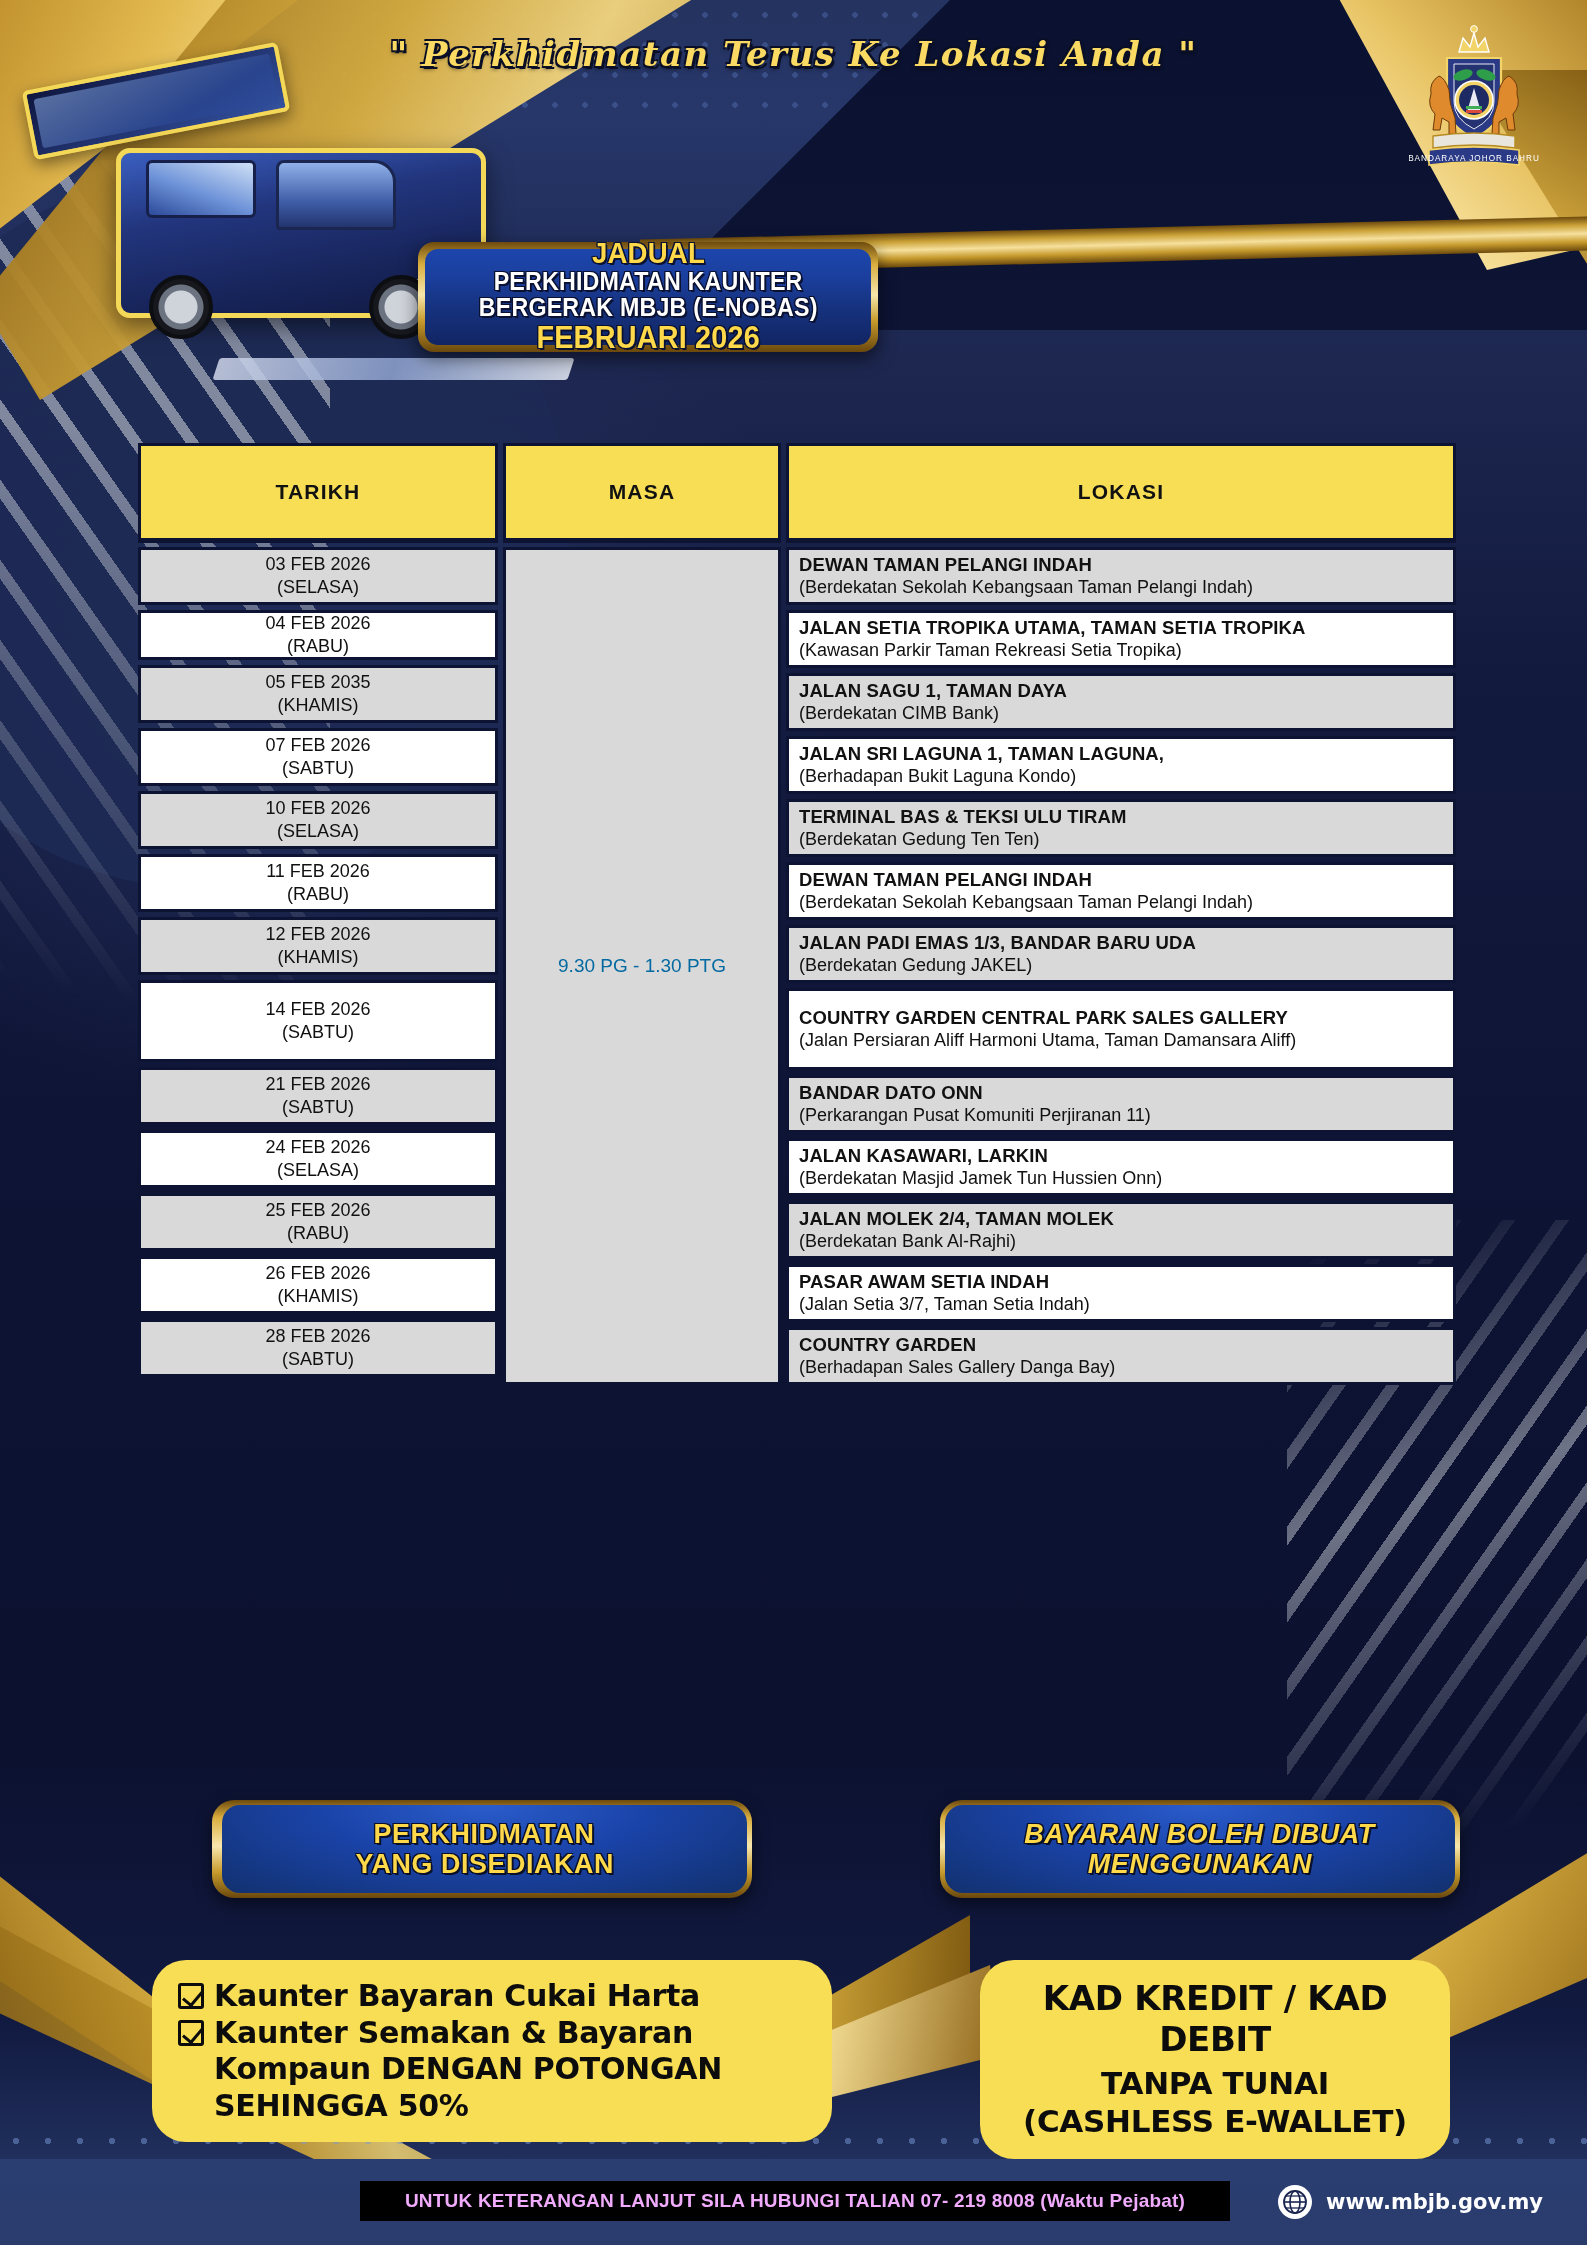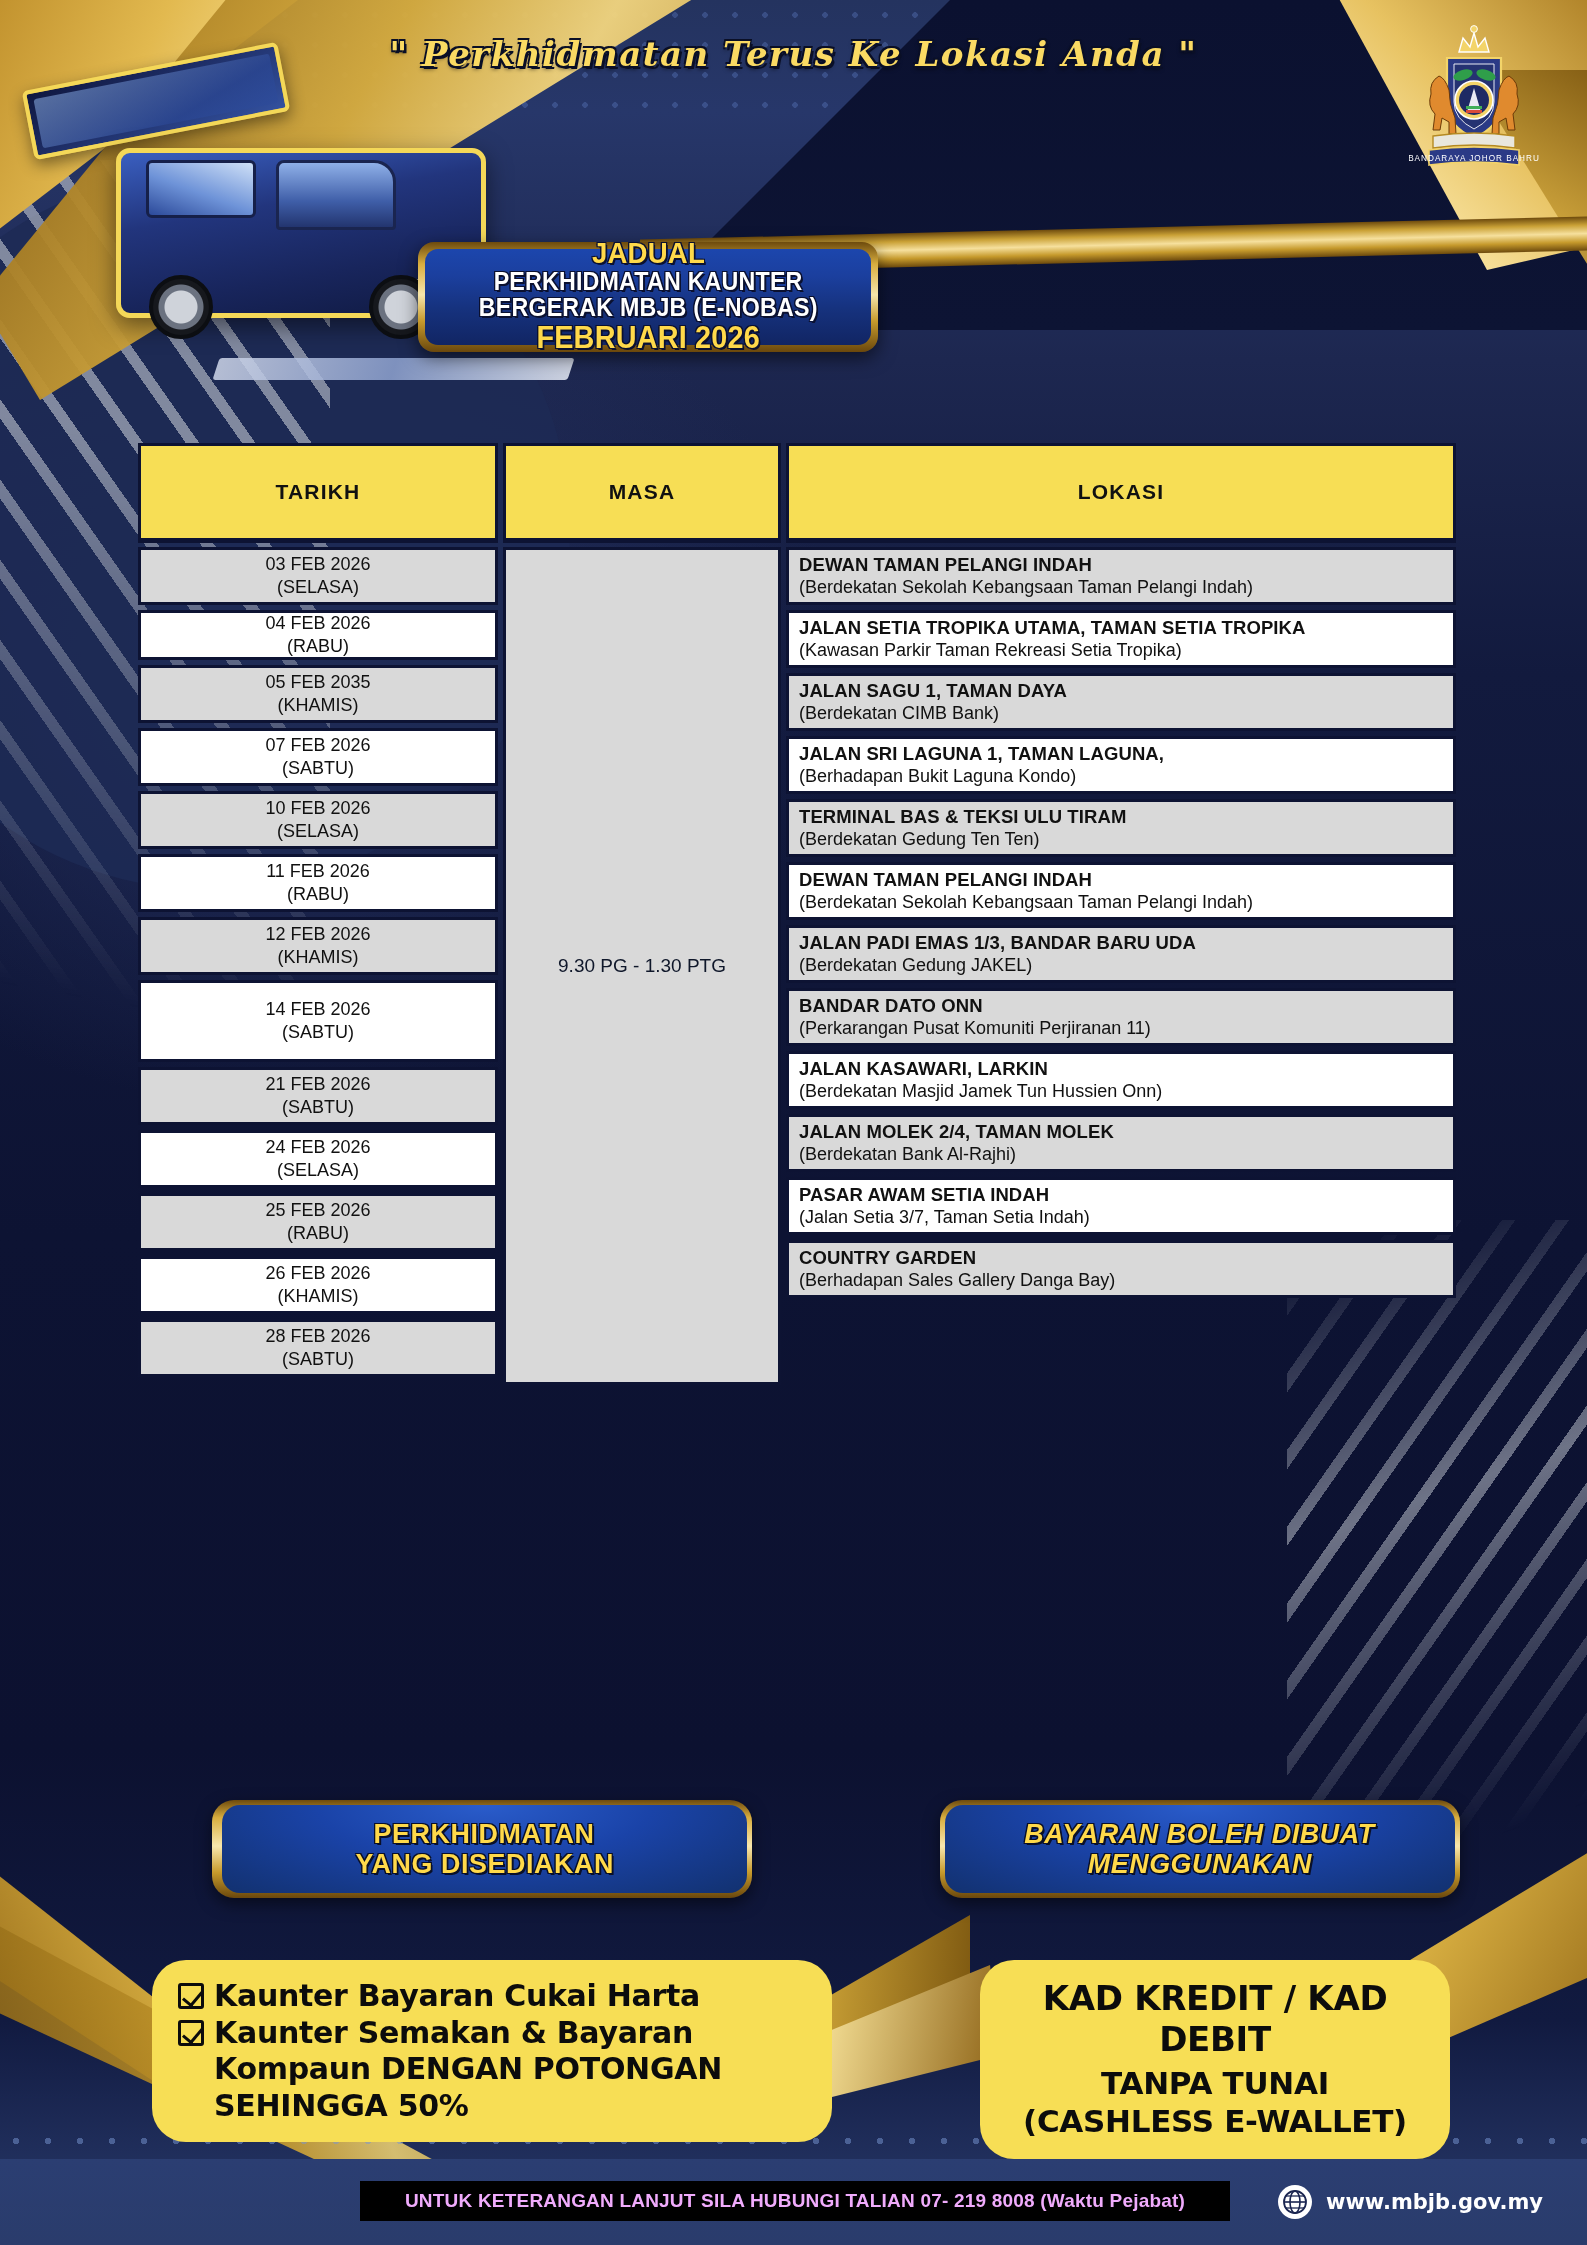"9.30 PG - 1.30 PTG" .timebox { color: #0f172a -> #0369a1 }
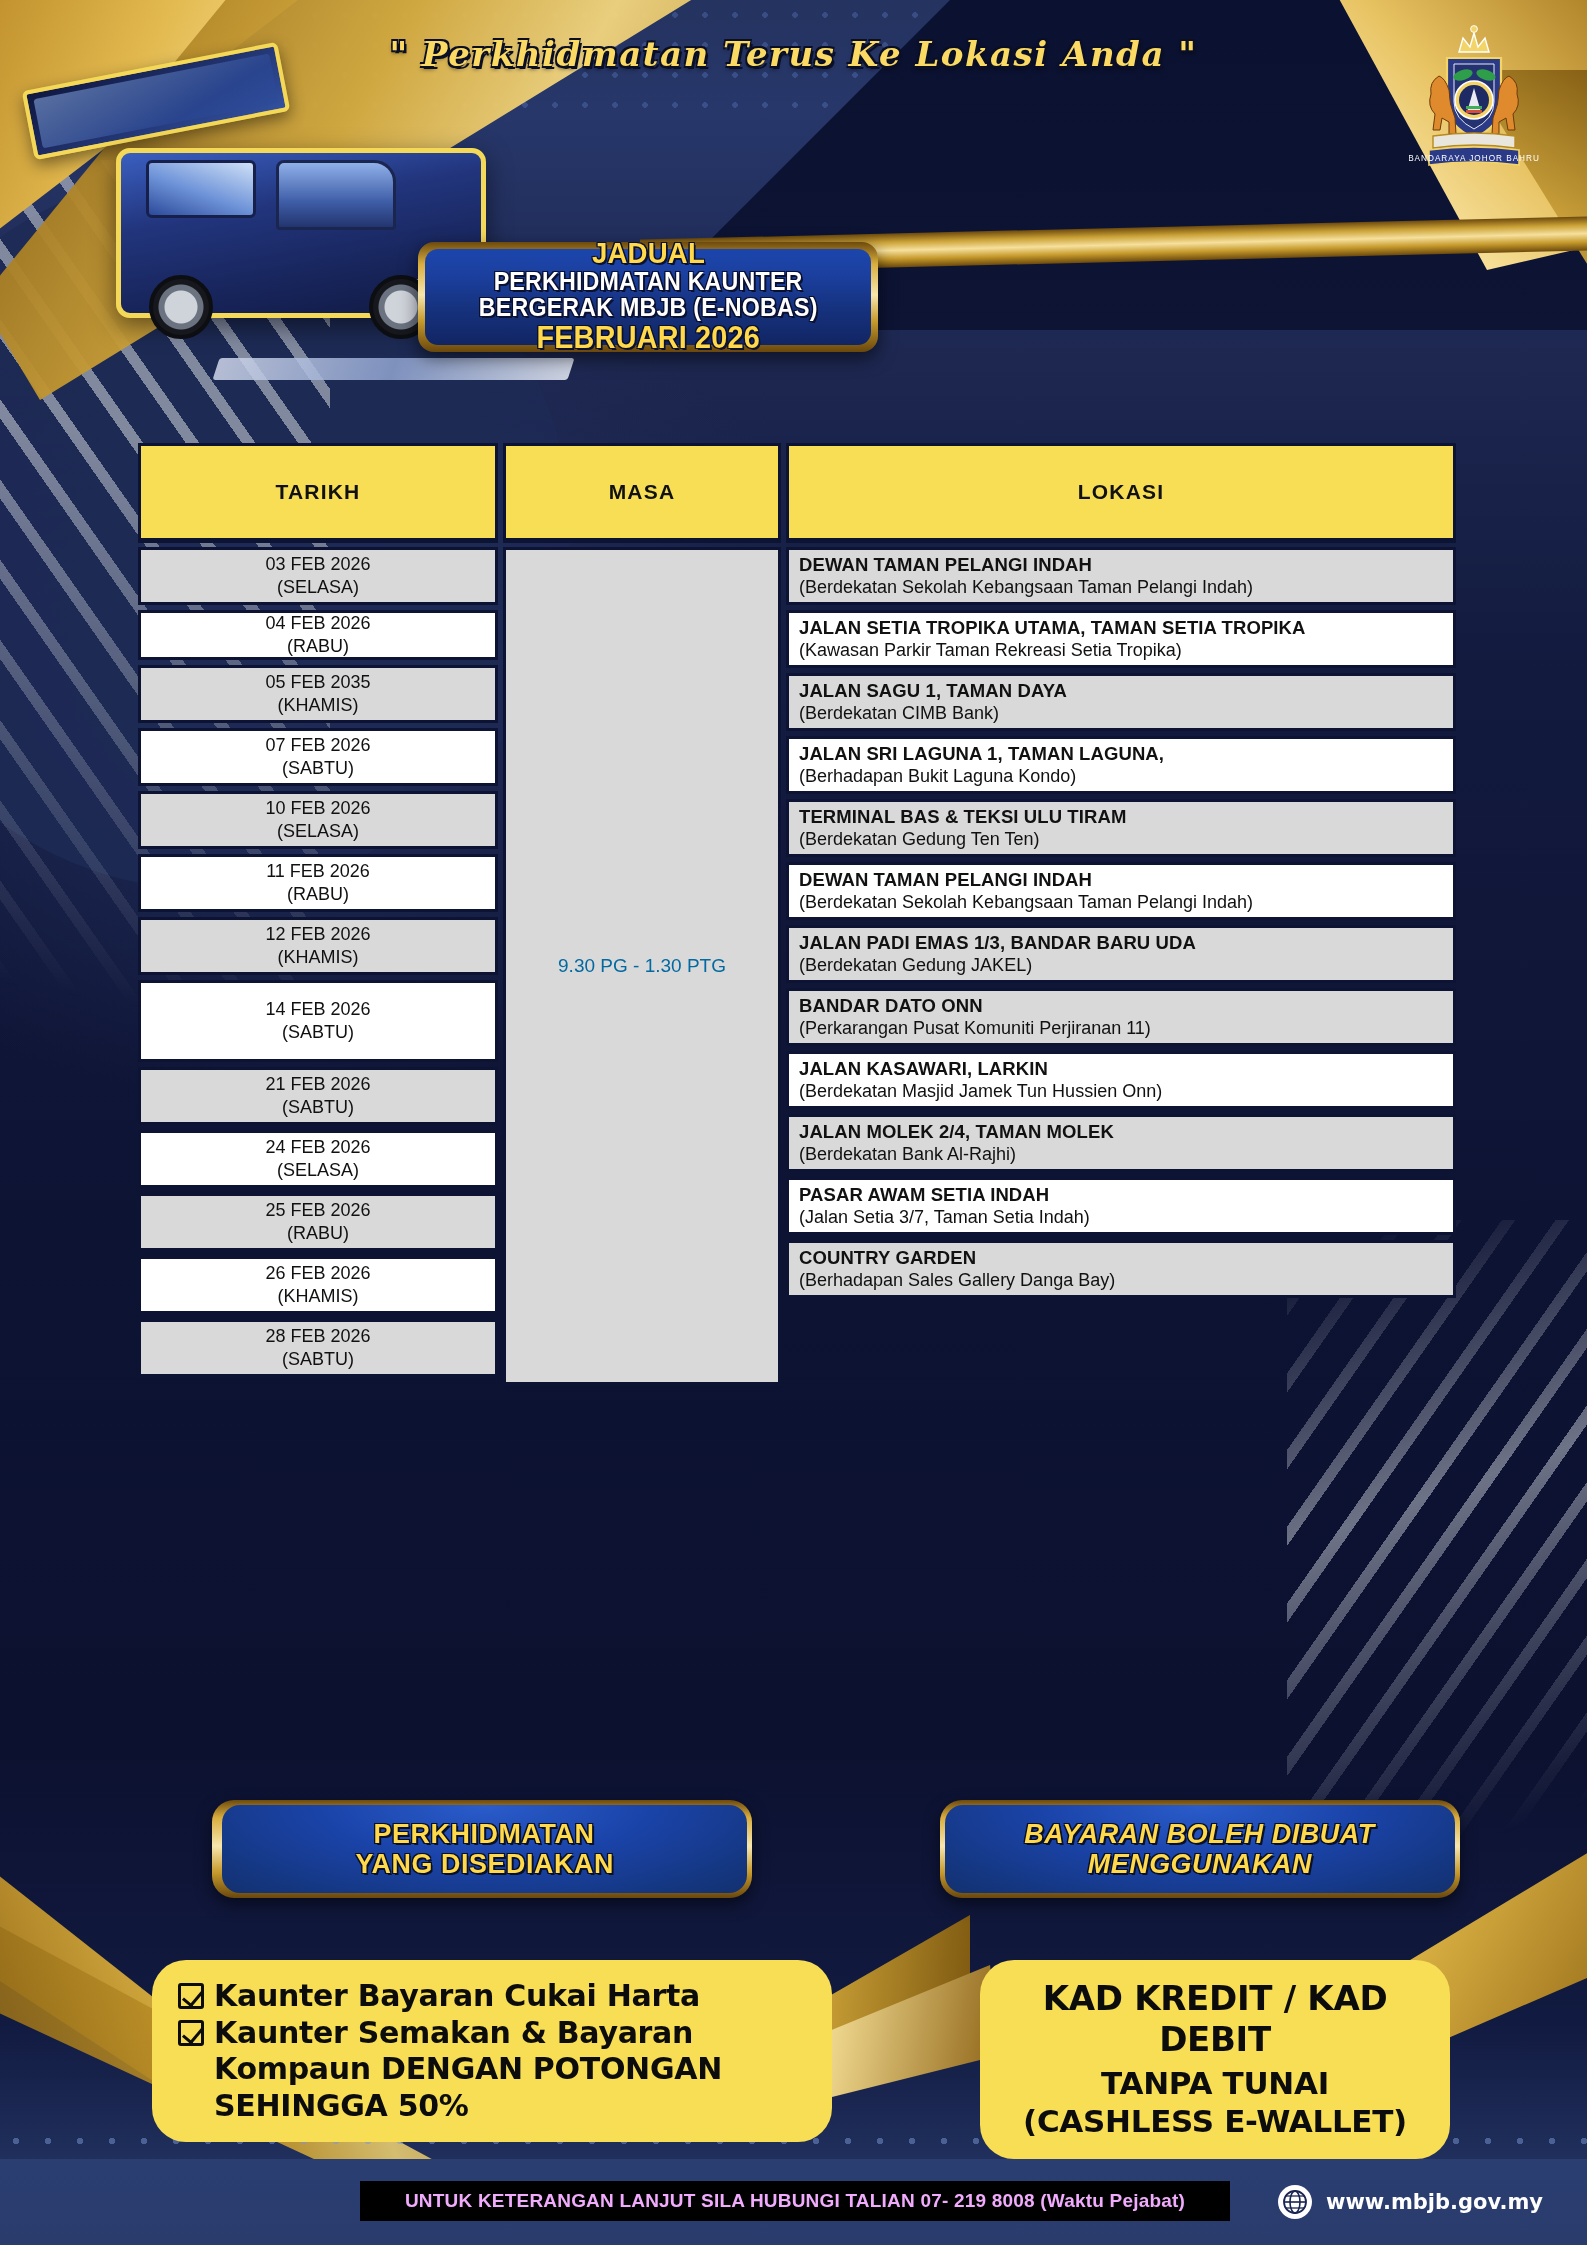"COUNTRY GARDEN CENTRAL PARK SALES" div.cell { html: none -> <div> <div>COUNTRY GARDEN CENTRAL PARK SALES GALLERY</div> <div>(Jalan Persiaran Aliff Harmoni Utama, Taman Damansara Aliff)</div> </div> }
